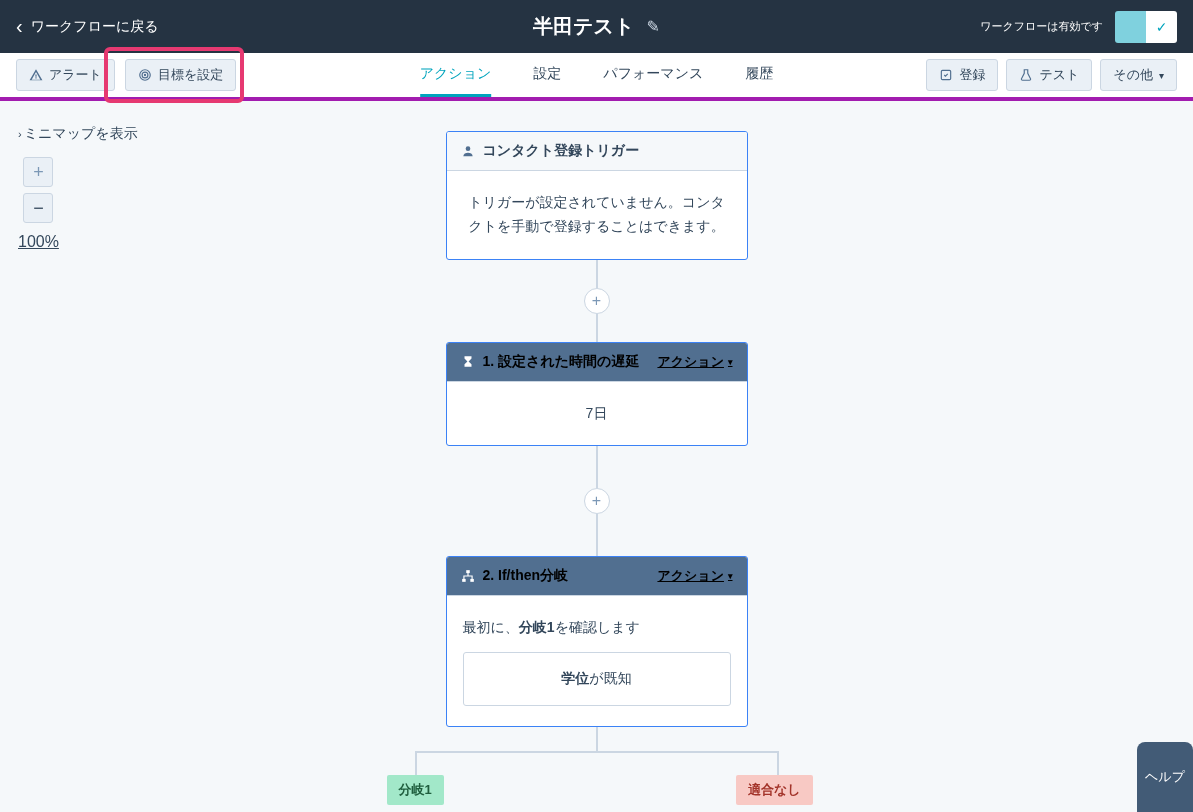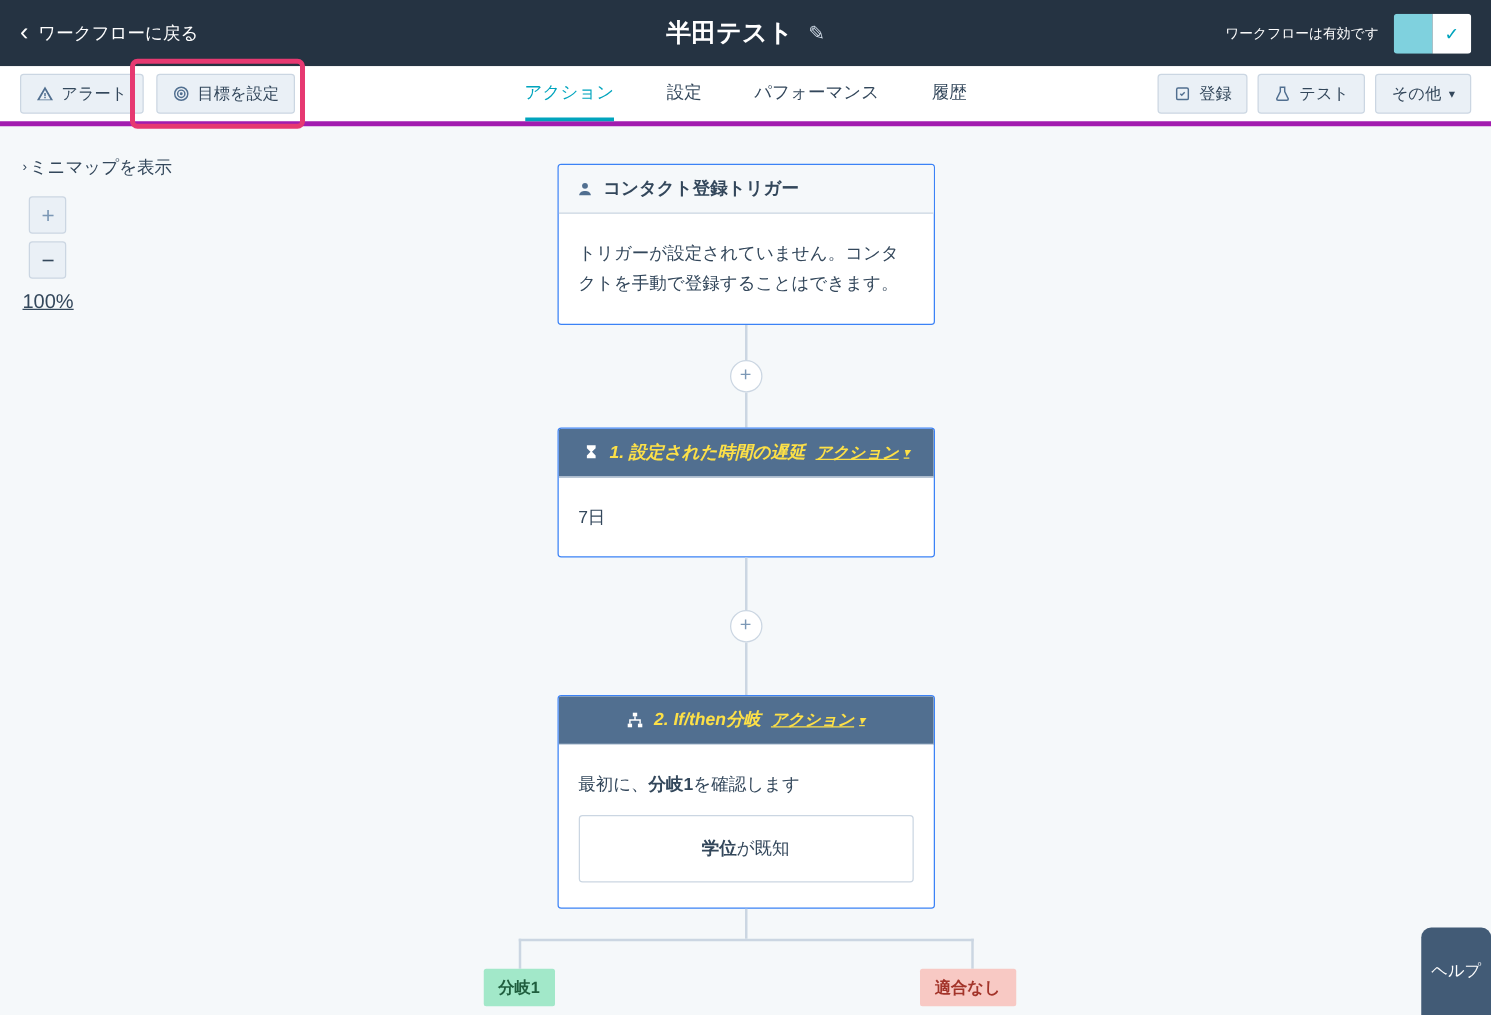"トリガーが設定されていません。コンタクトを手動で登録することはできます。" .node-body { text-align: none -> center }
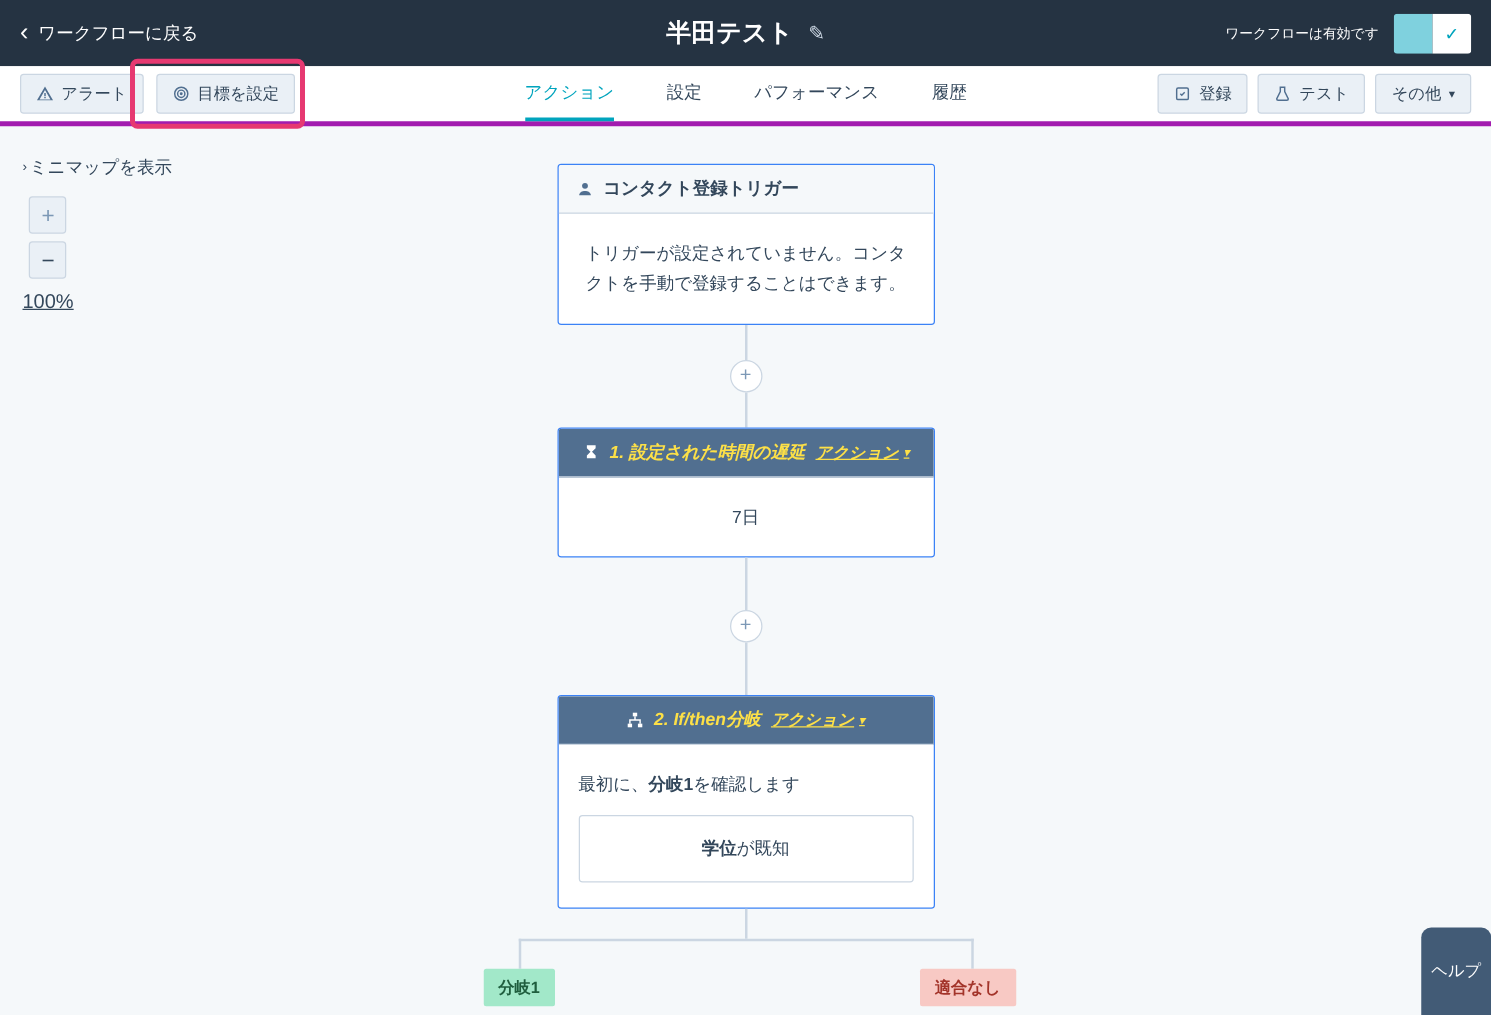"1. 設定された時間の遅延" .node-header.dark { color: #fde047 -> #000000; font-style: italic -> none; justify-content: center -> space-between }
